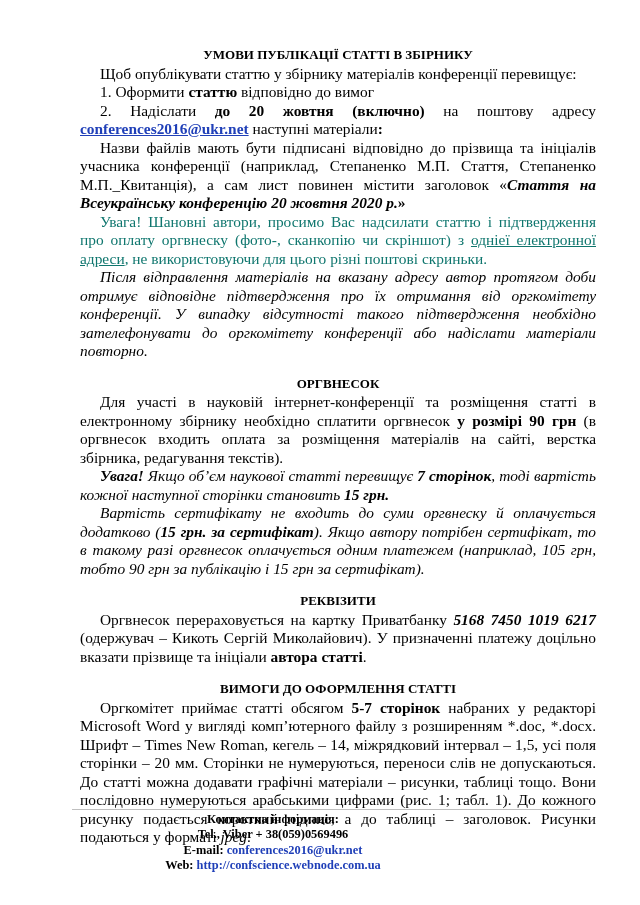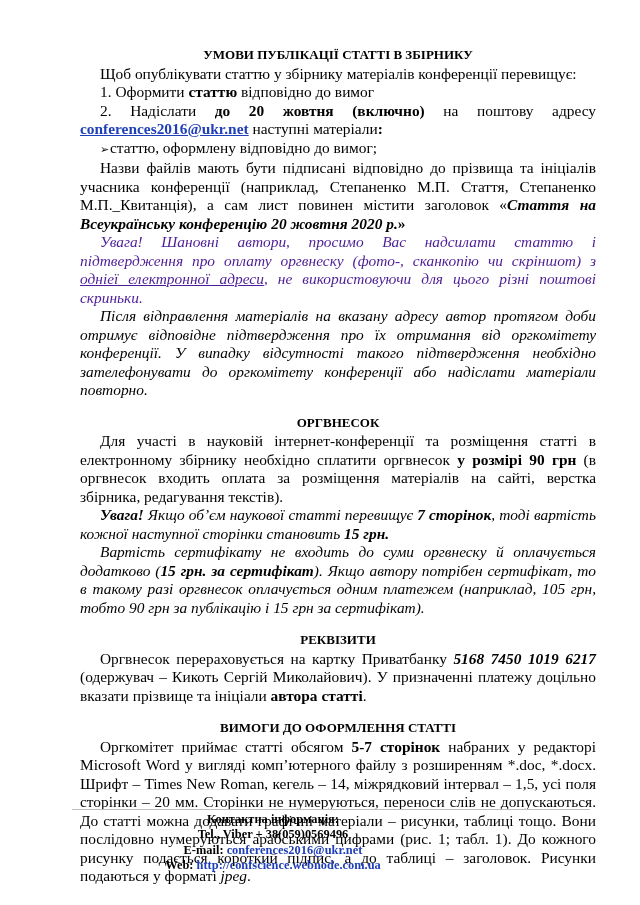"➢статтю, оформлену відповідно до вимог;" div.list-item { html: <div><span>➢</span><span>статтю, оформлену відповідно до вимог;</span></div> -> none }
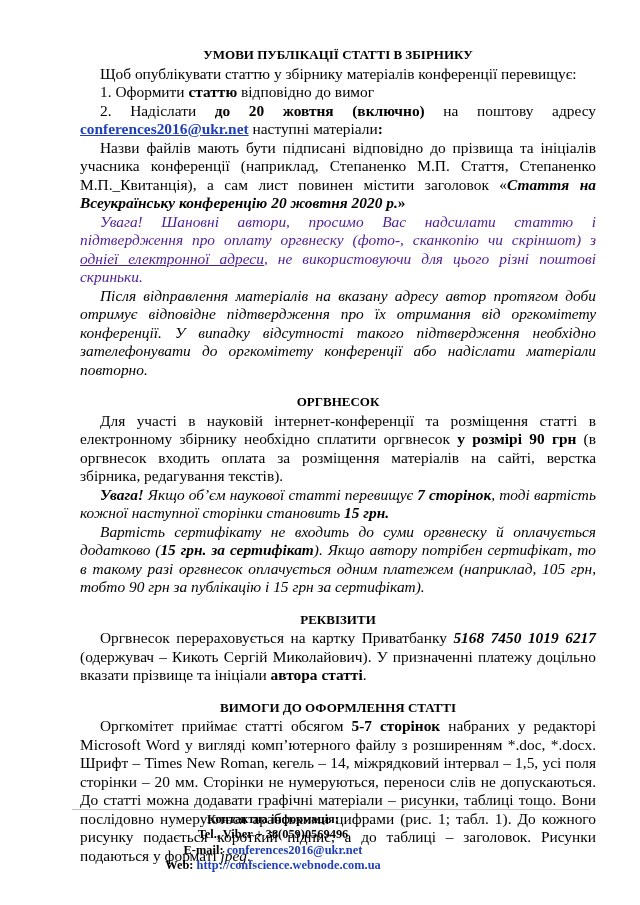"Увага! Шановні автори, просимо Вас" .red { color: #4c1d95 -> #0f766e; font-style: italic -> none }
